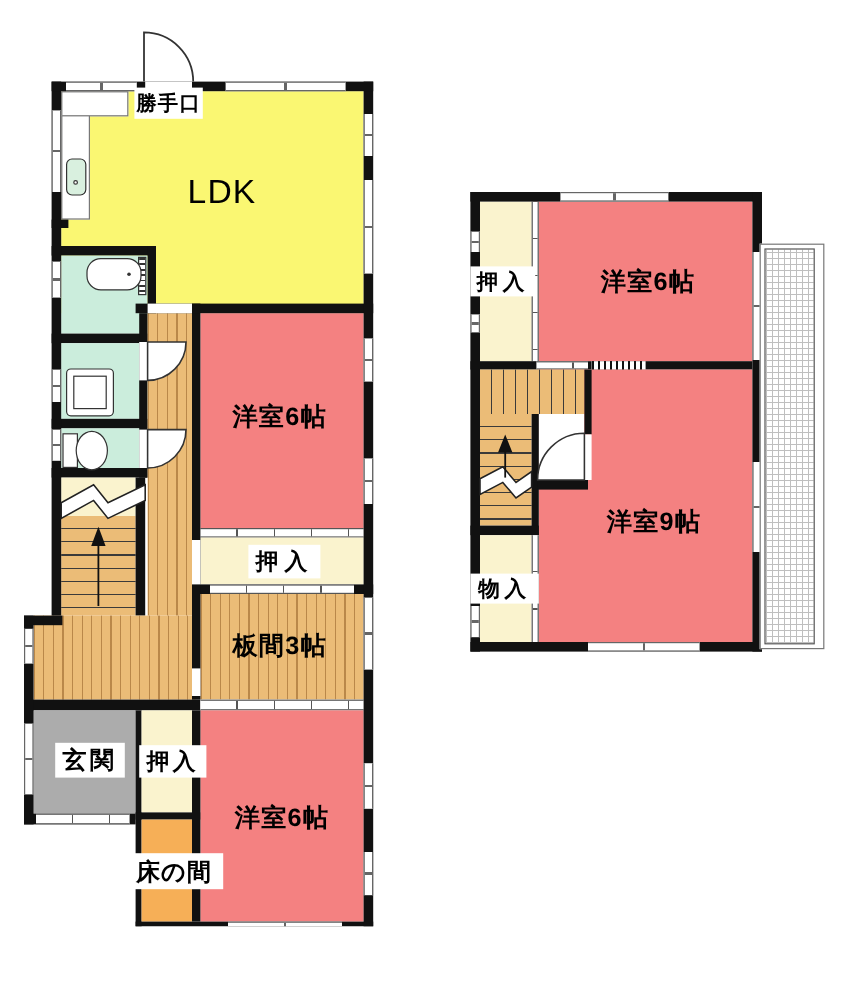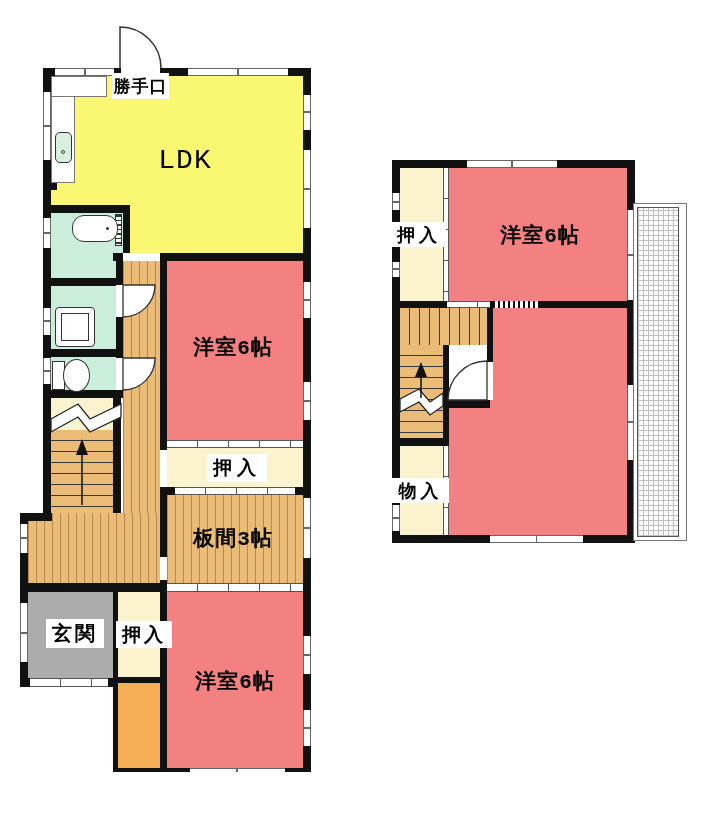"勝手口" #plan { font-family: Liberation Mono, monospace -> Liberation Sans, sans-serif }
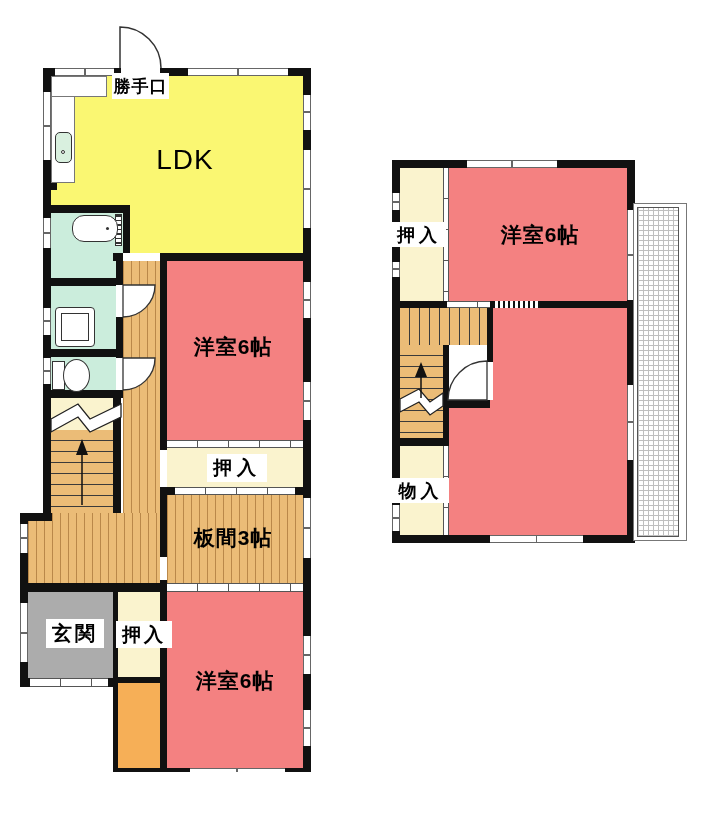"洋室9帖" div.lbl { html: none -> <div>洋室9帖</div> }
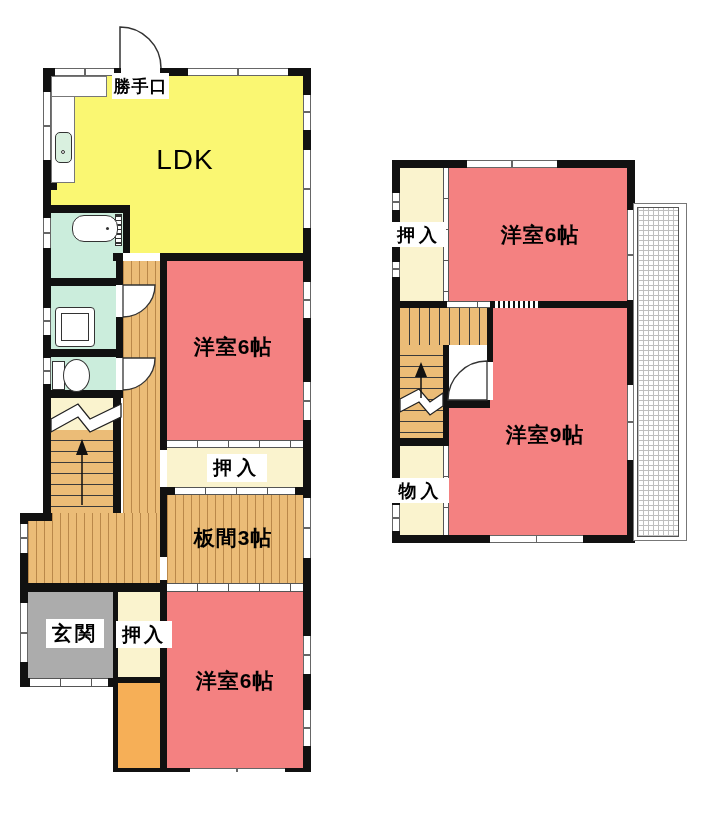"床の間" div.lbl { html: none -> <div>床の間</div> }
